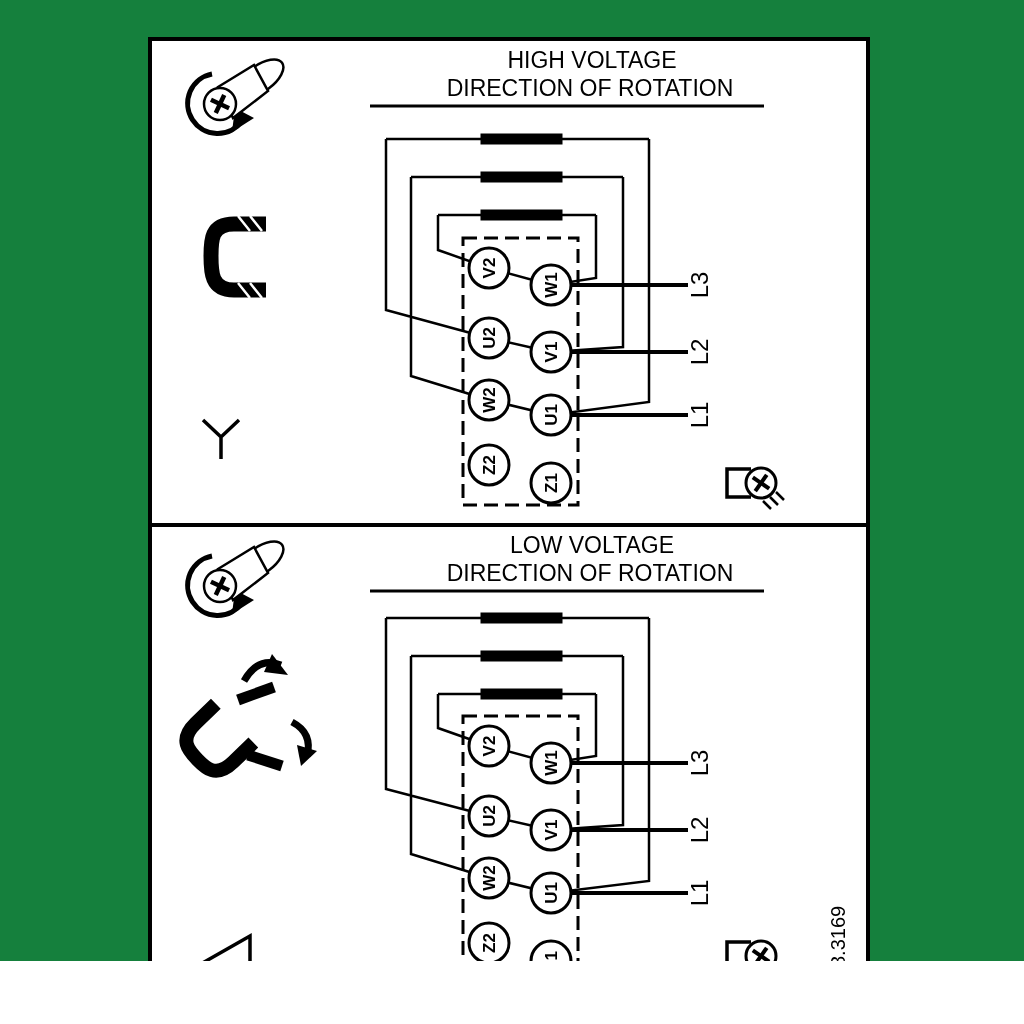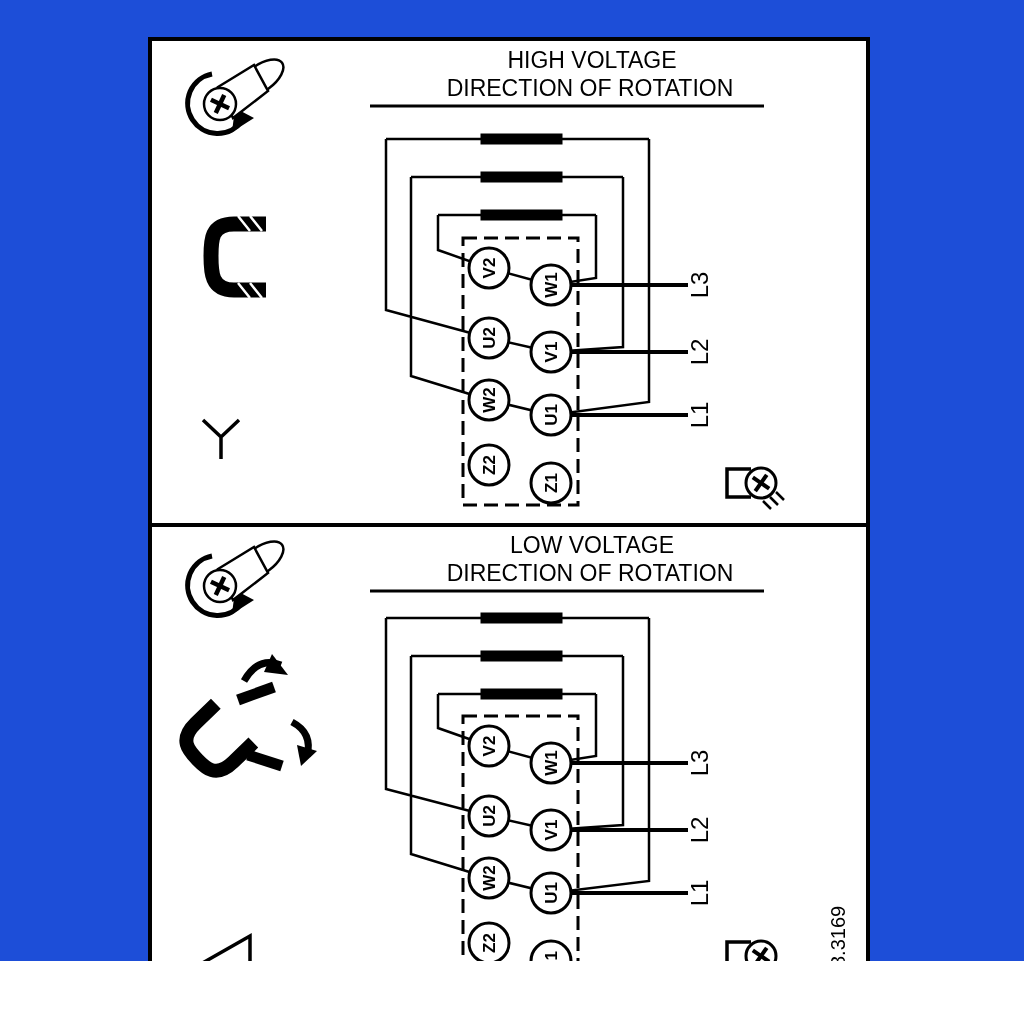"HIGH VOLTAGE" .stage { background: #1d4ed8 -> #15803d }
